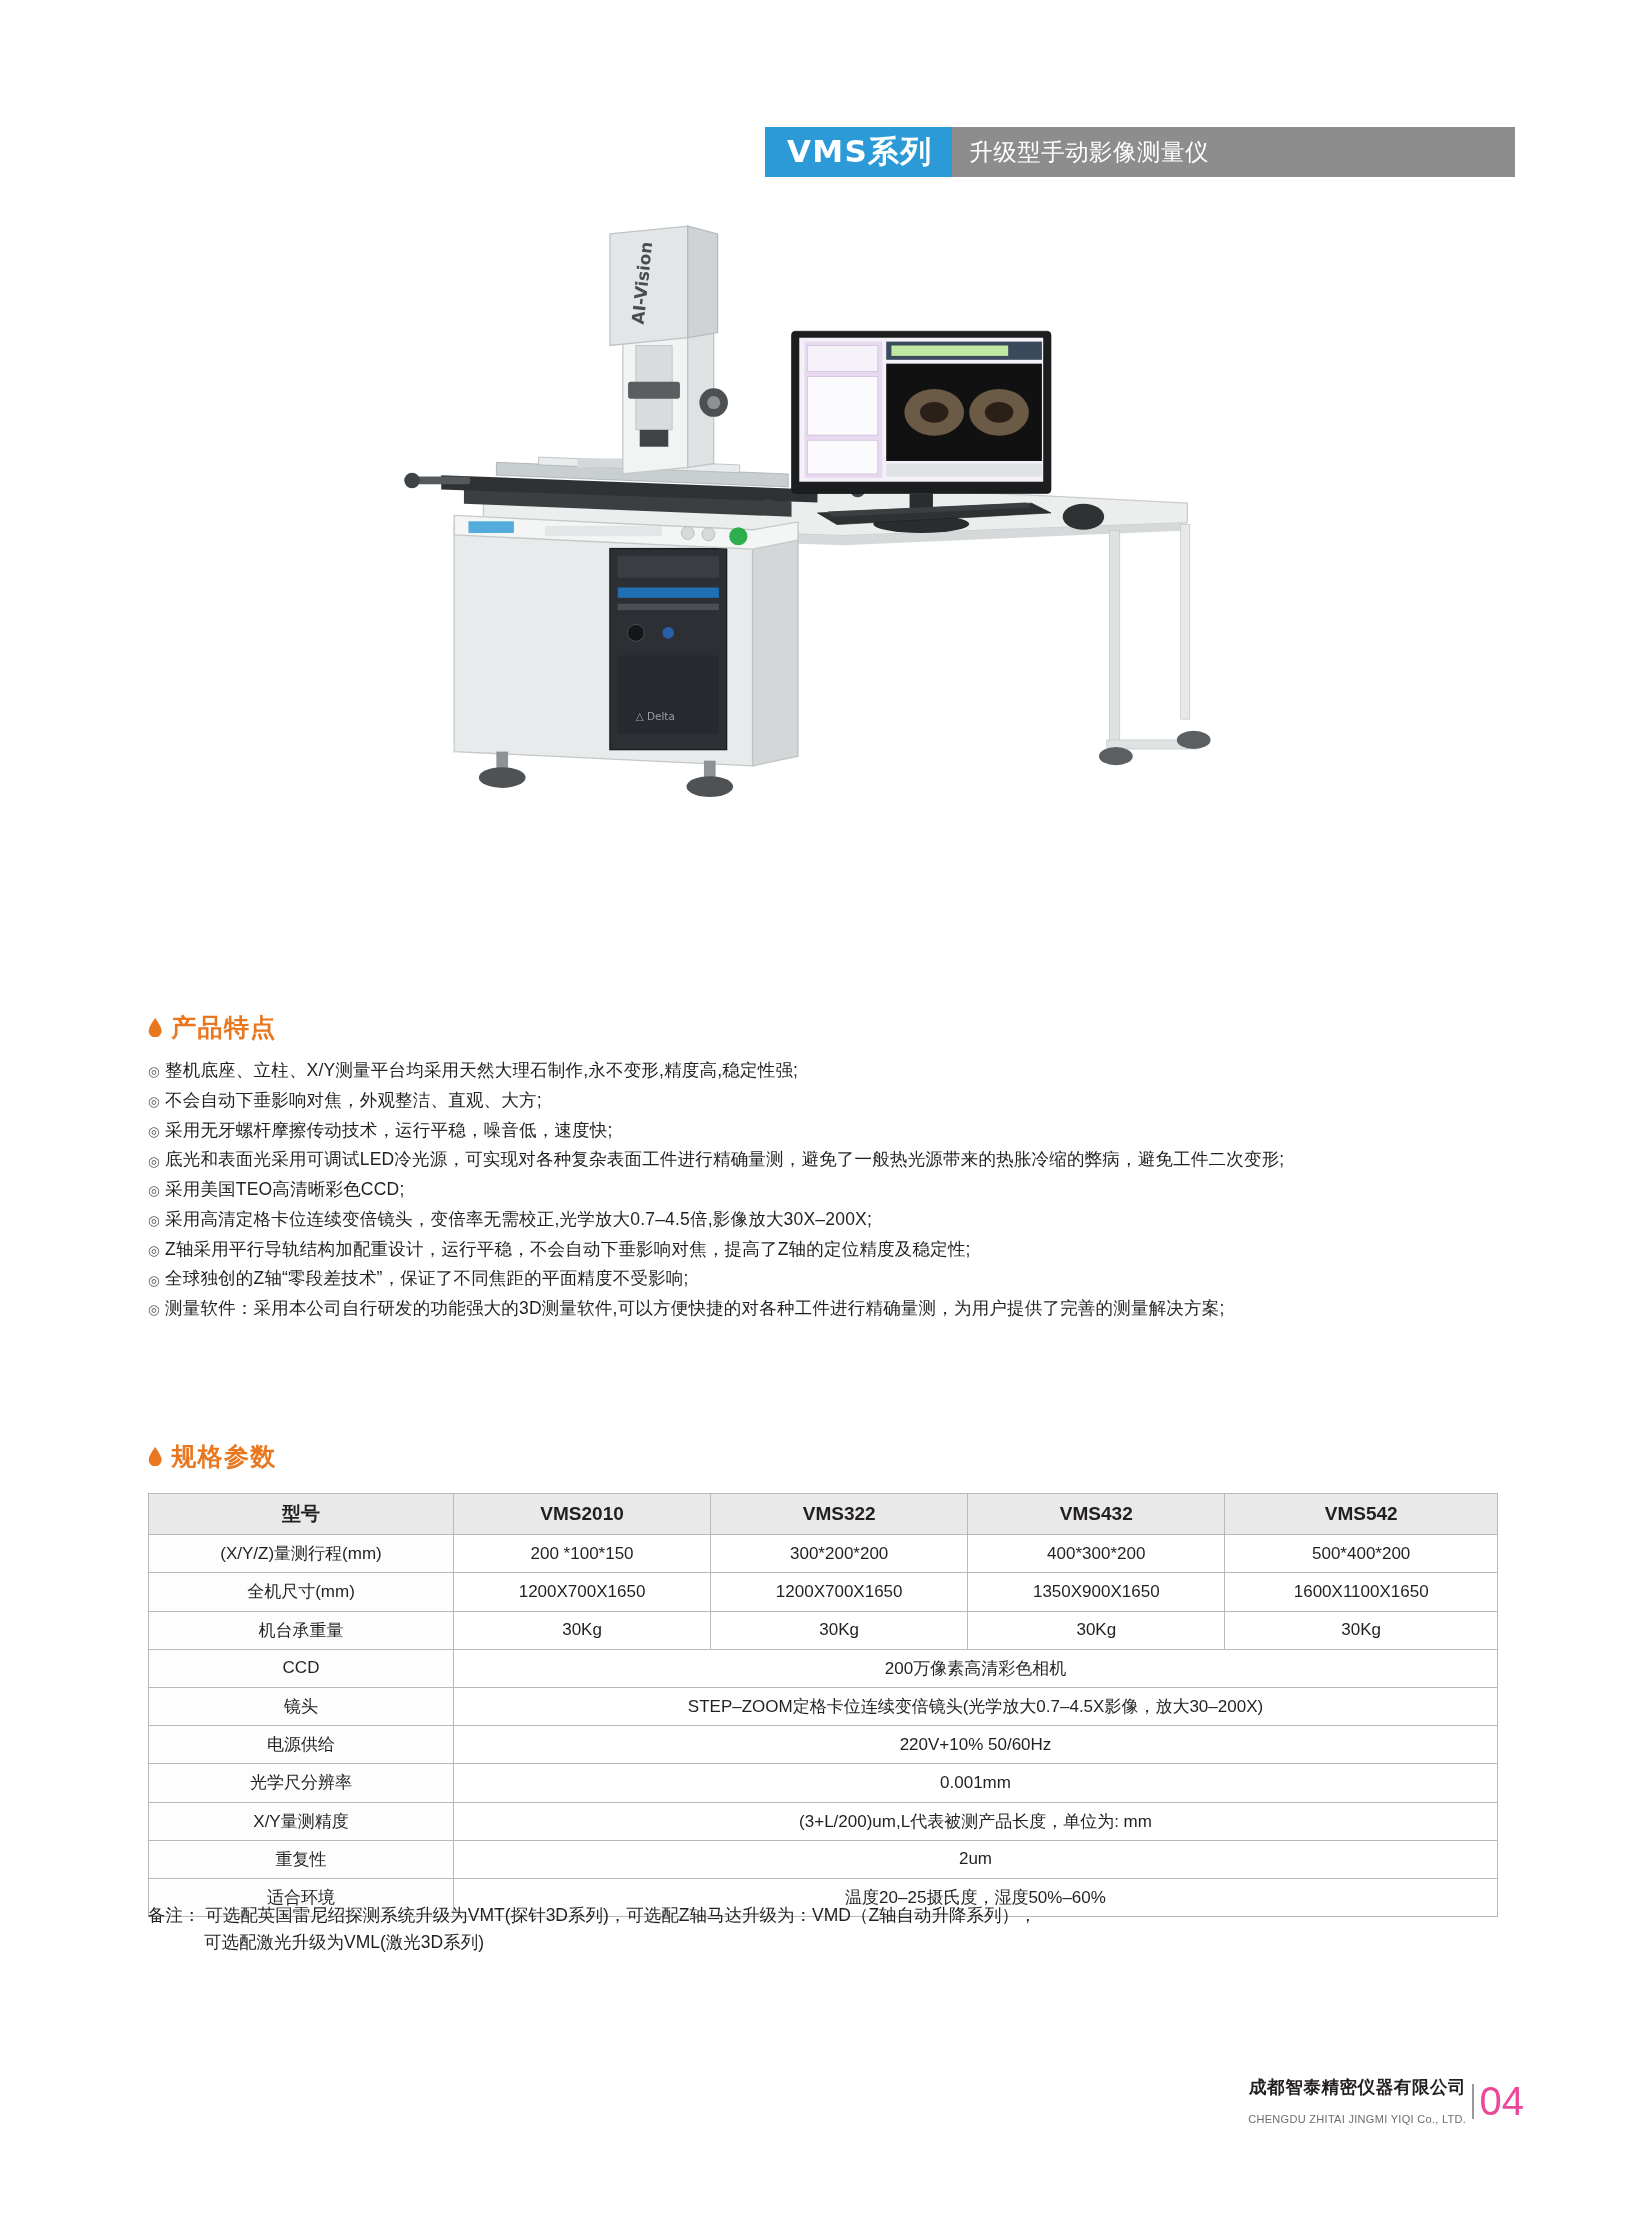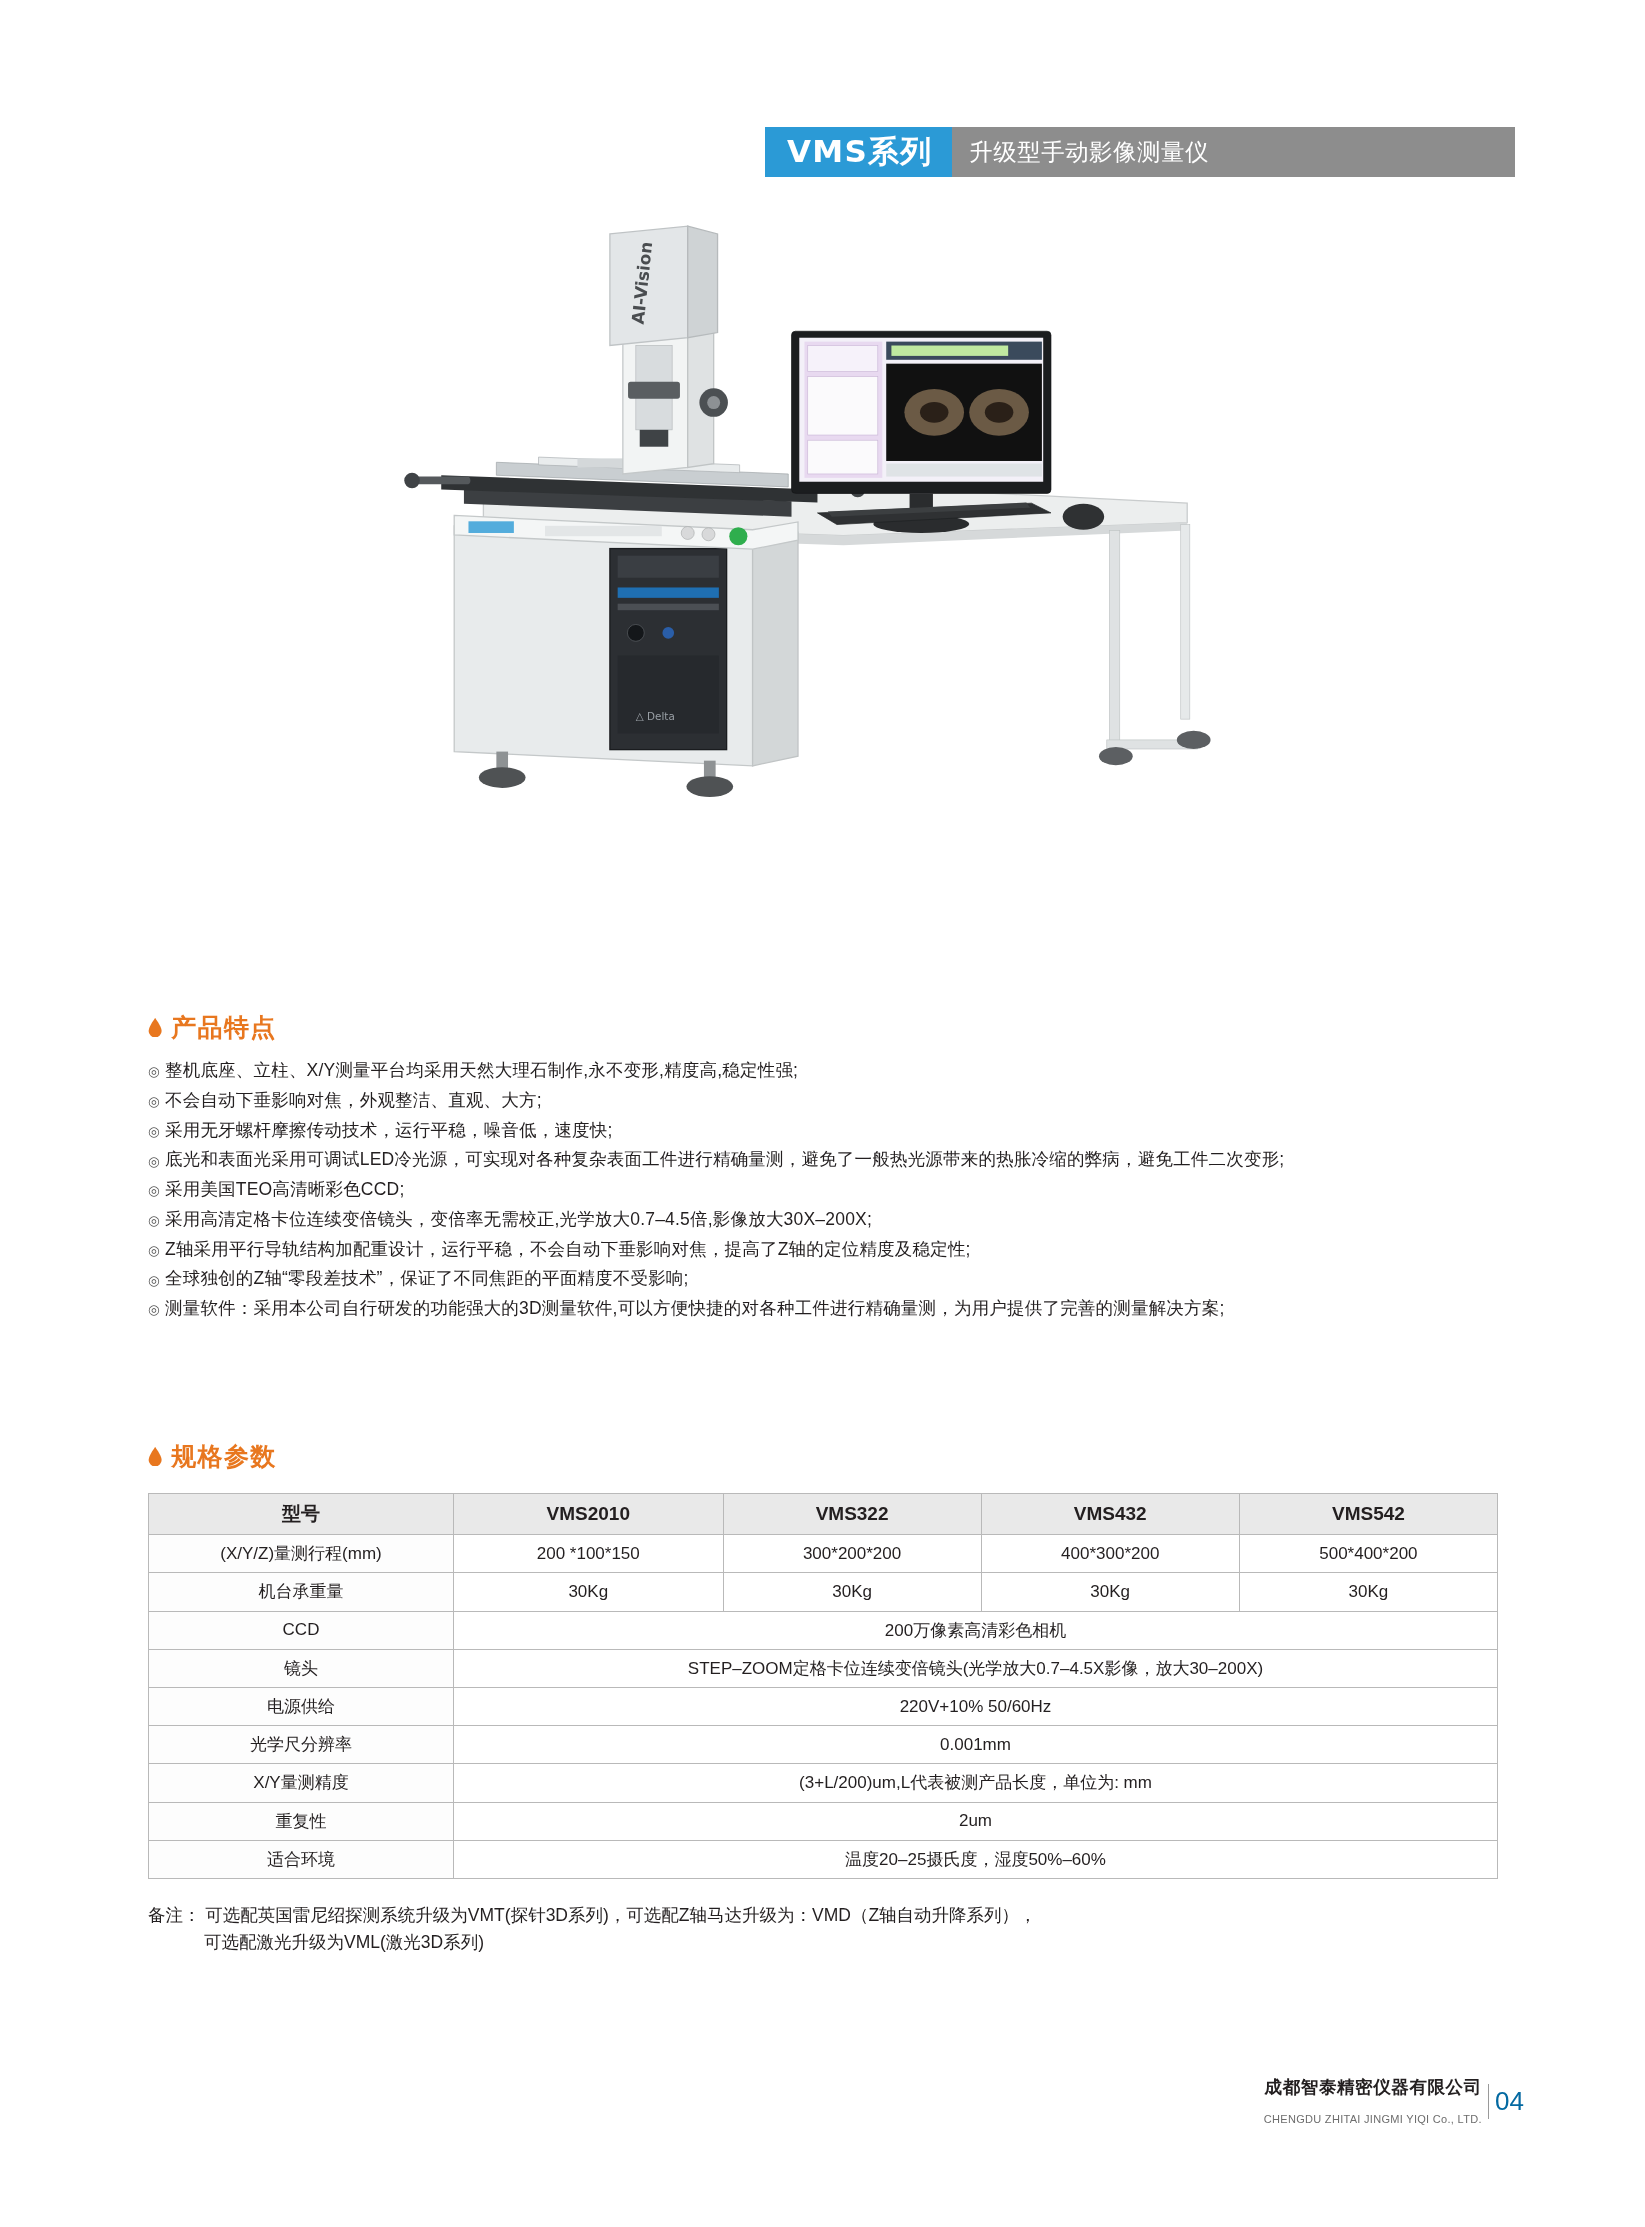"全机尺寸(mm)" tr { html: none -> <tr> <td>全机尺寸(mm)</td> <td>1200X700X1650</td> <td>1200X700X1650</td> <td>1350X900X1650</td> <td>1600X1100X1650</td> </tr> }
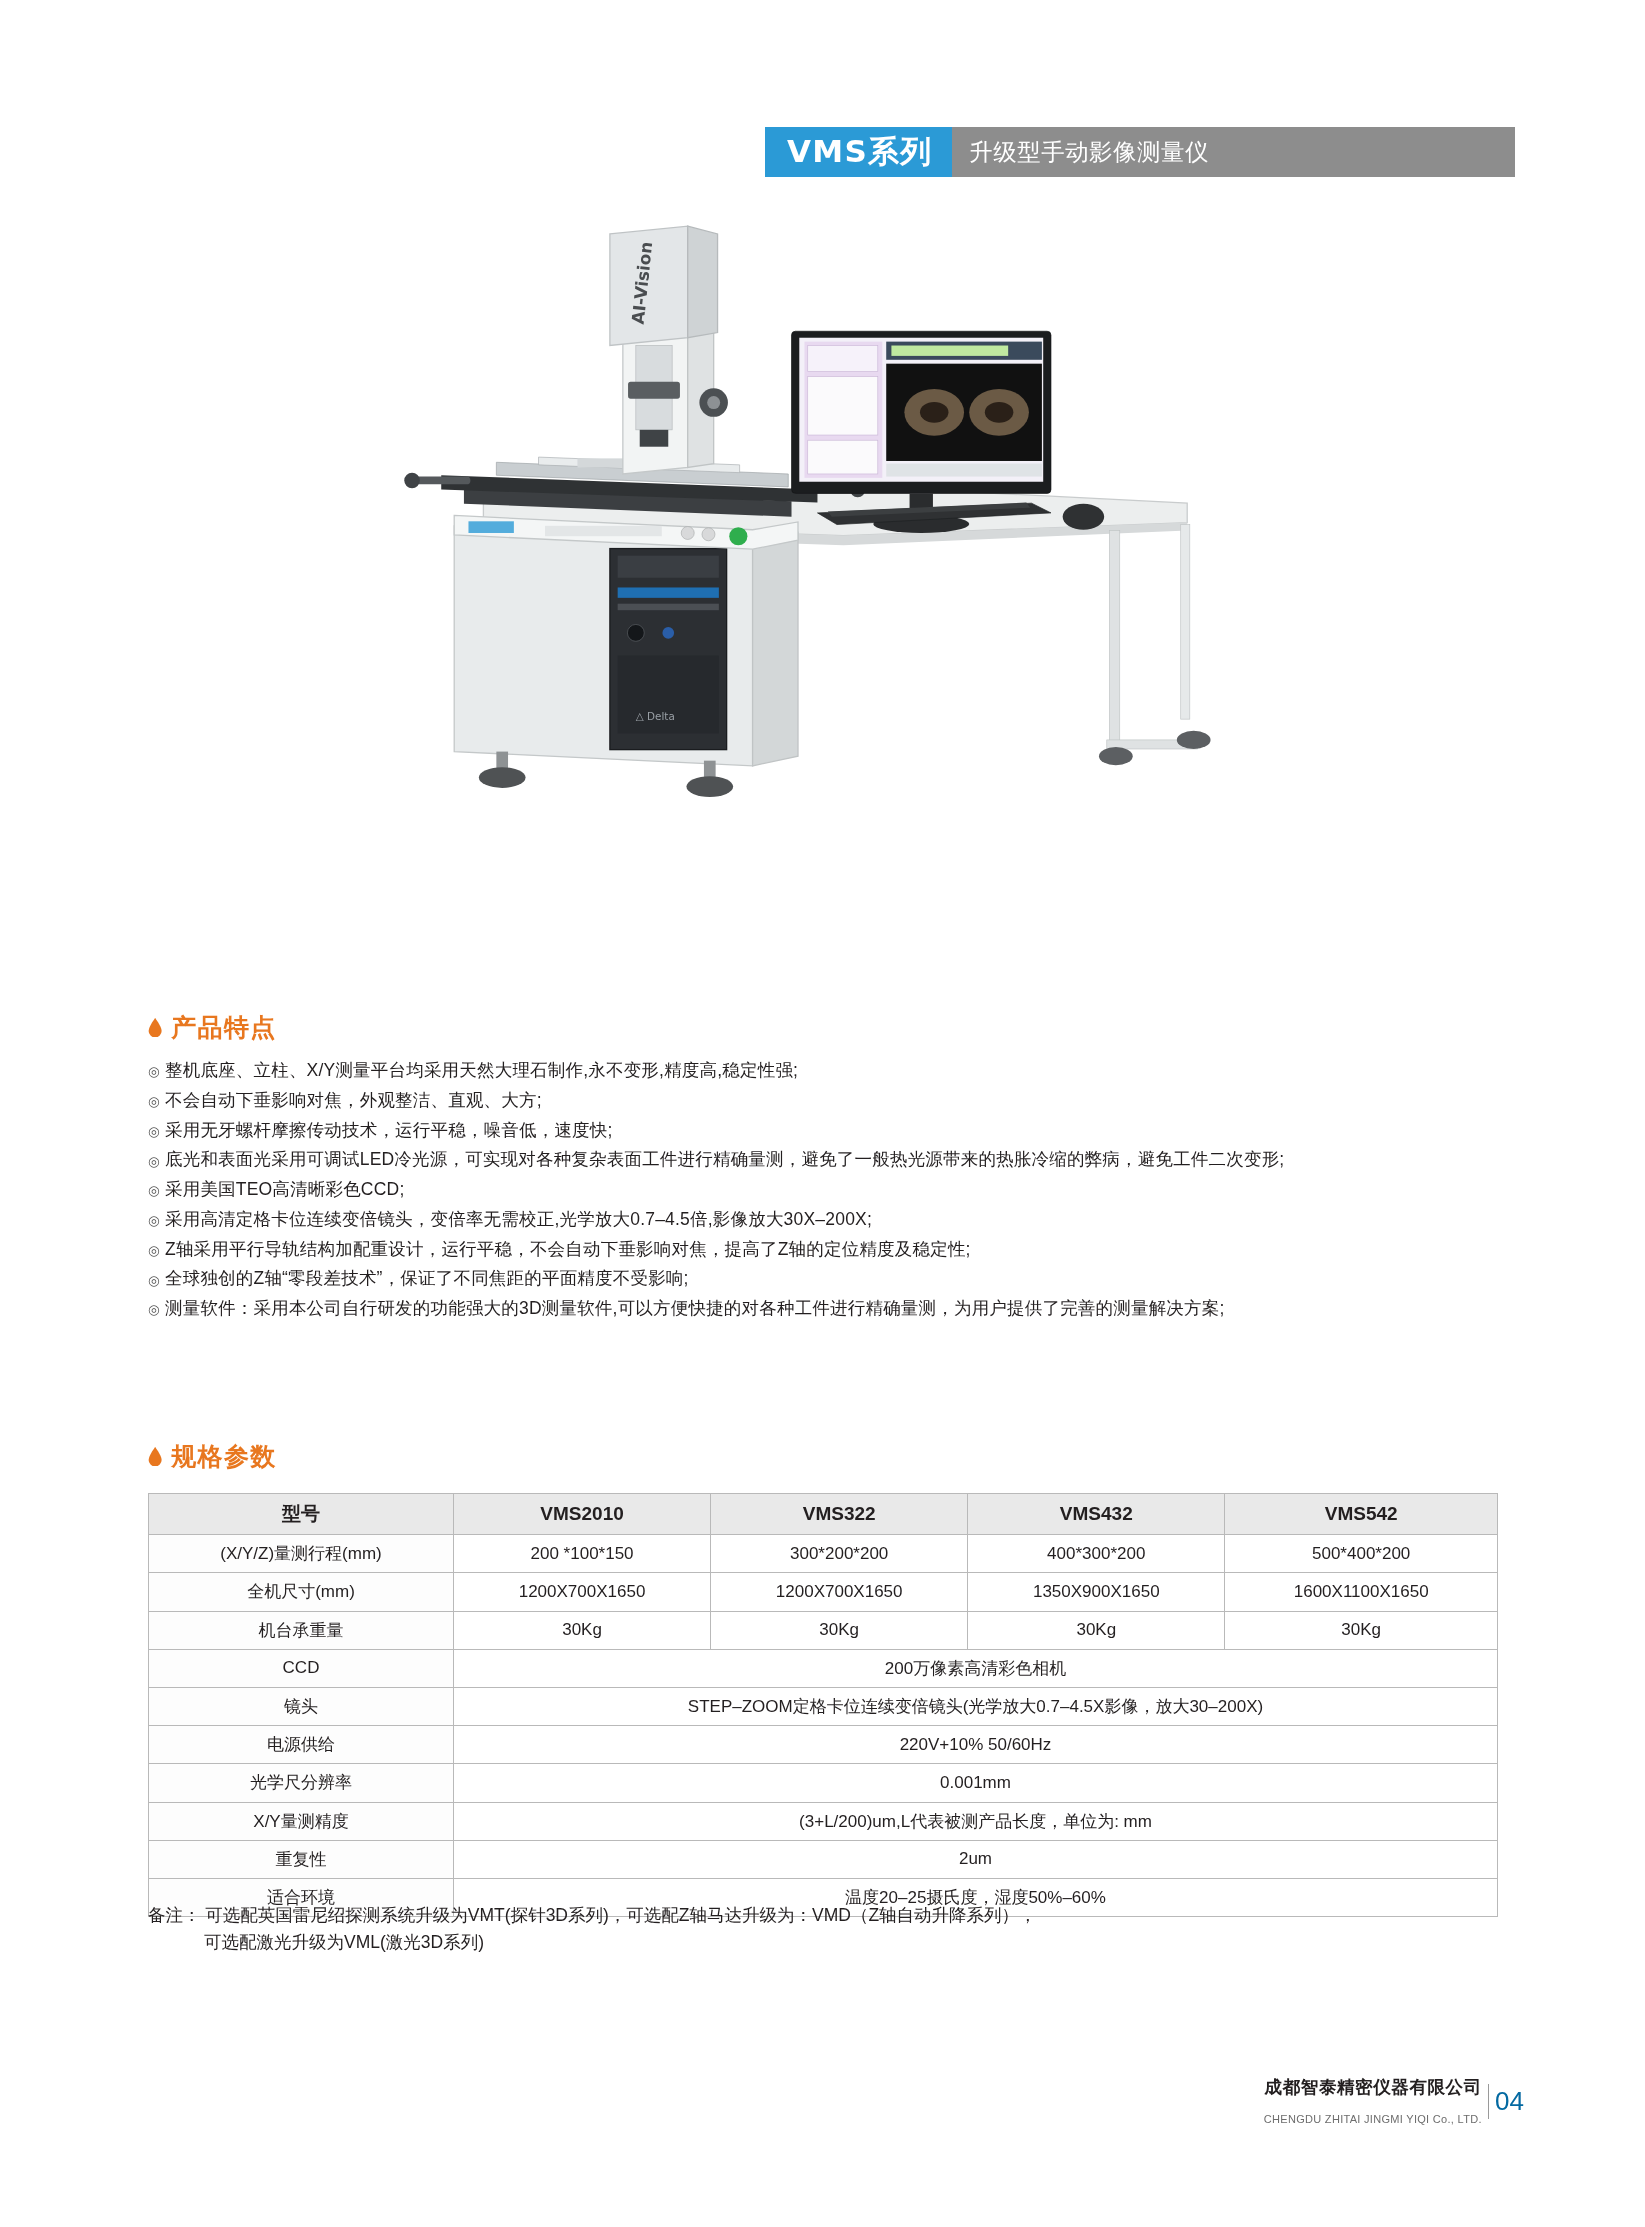"04" .footer-page { color: #0369a1 -> #ec4899; font-size: 26px -> 40px }
